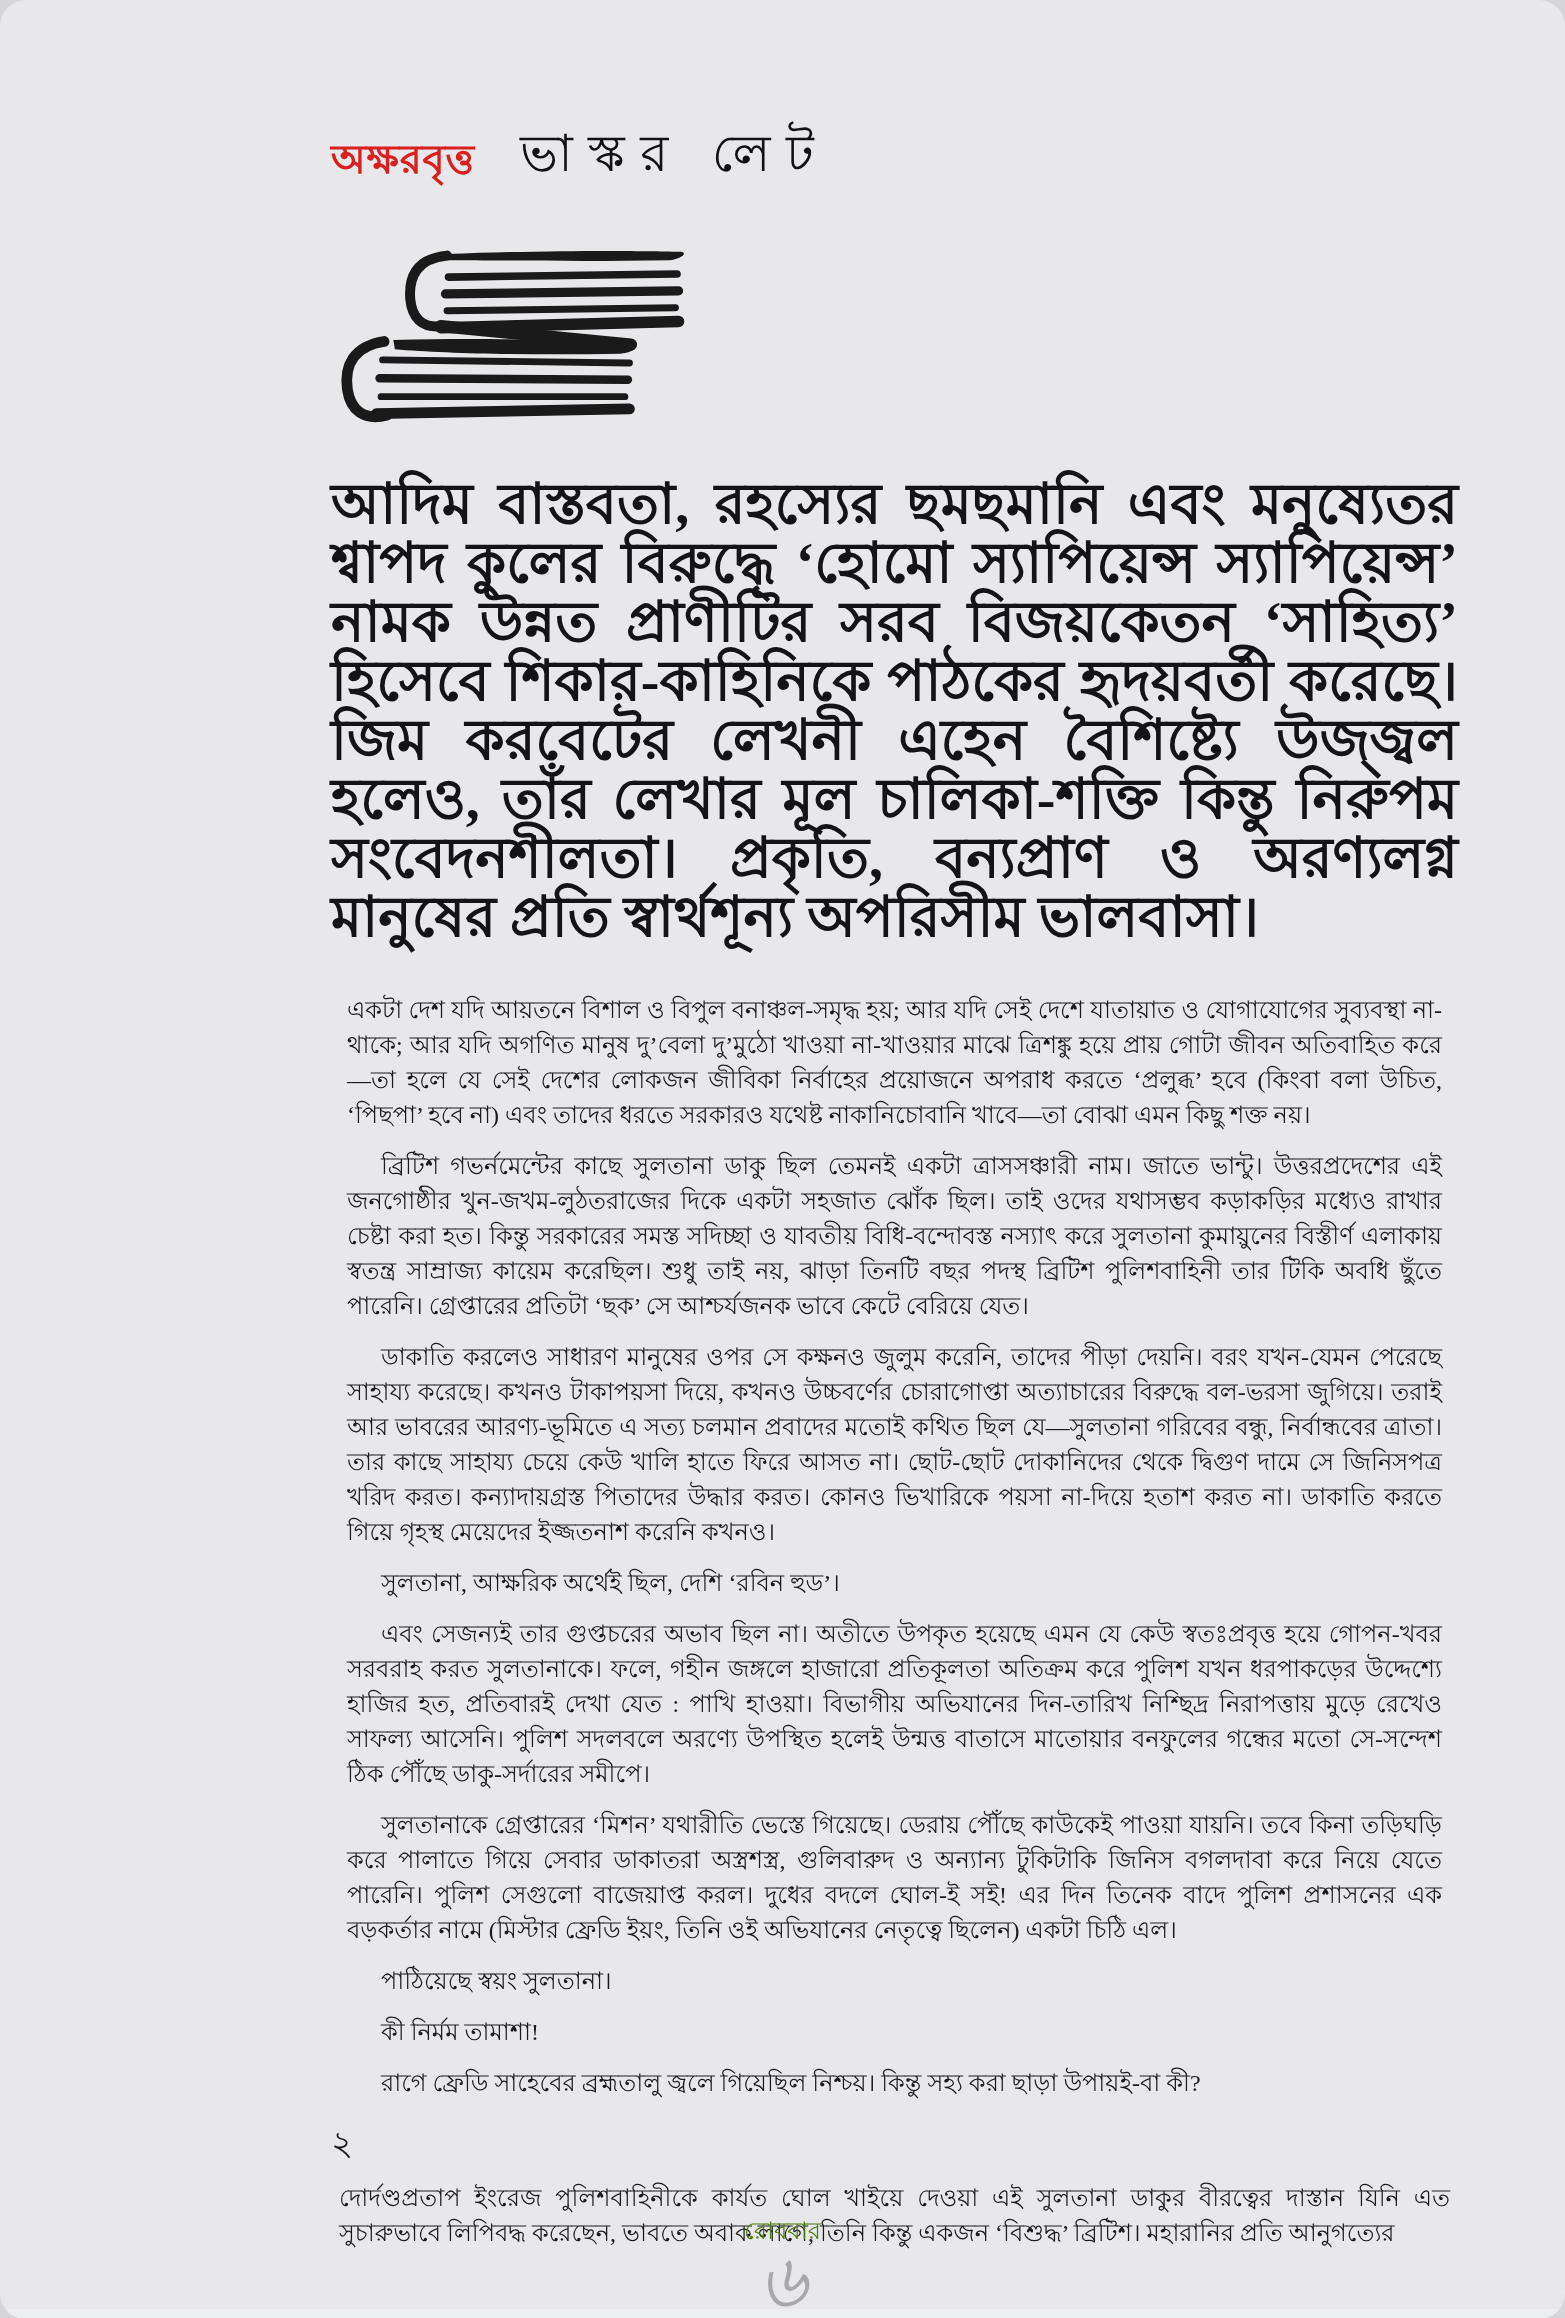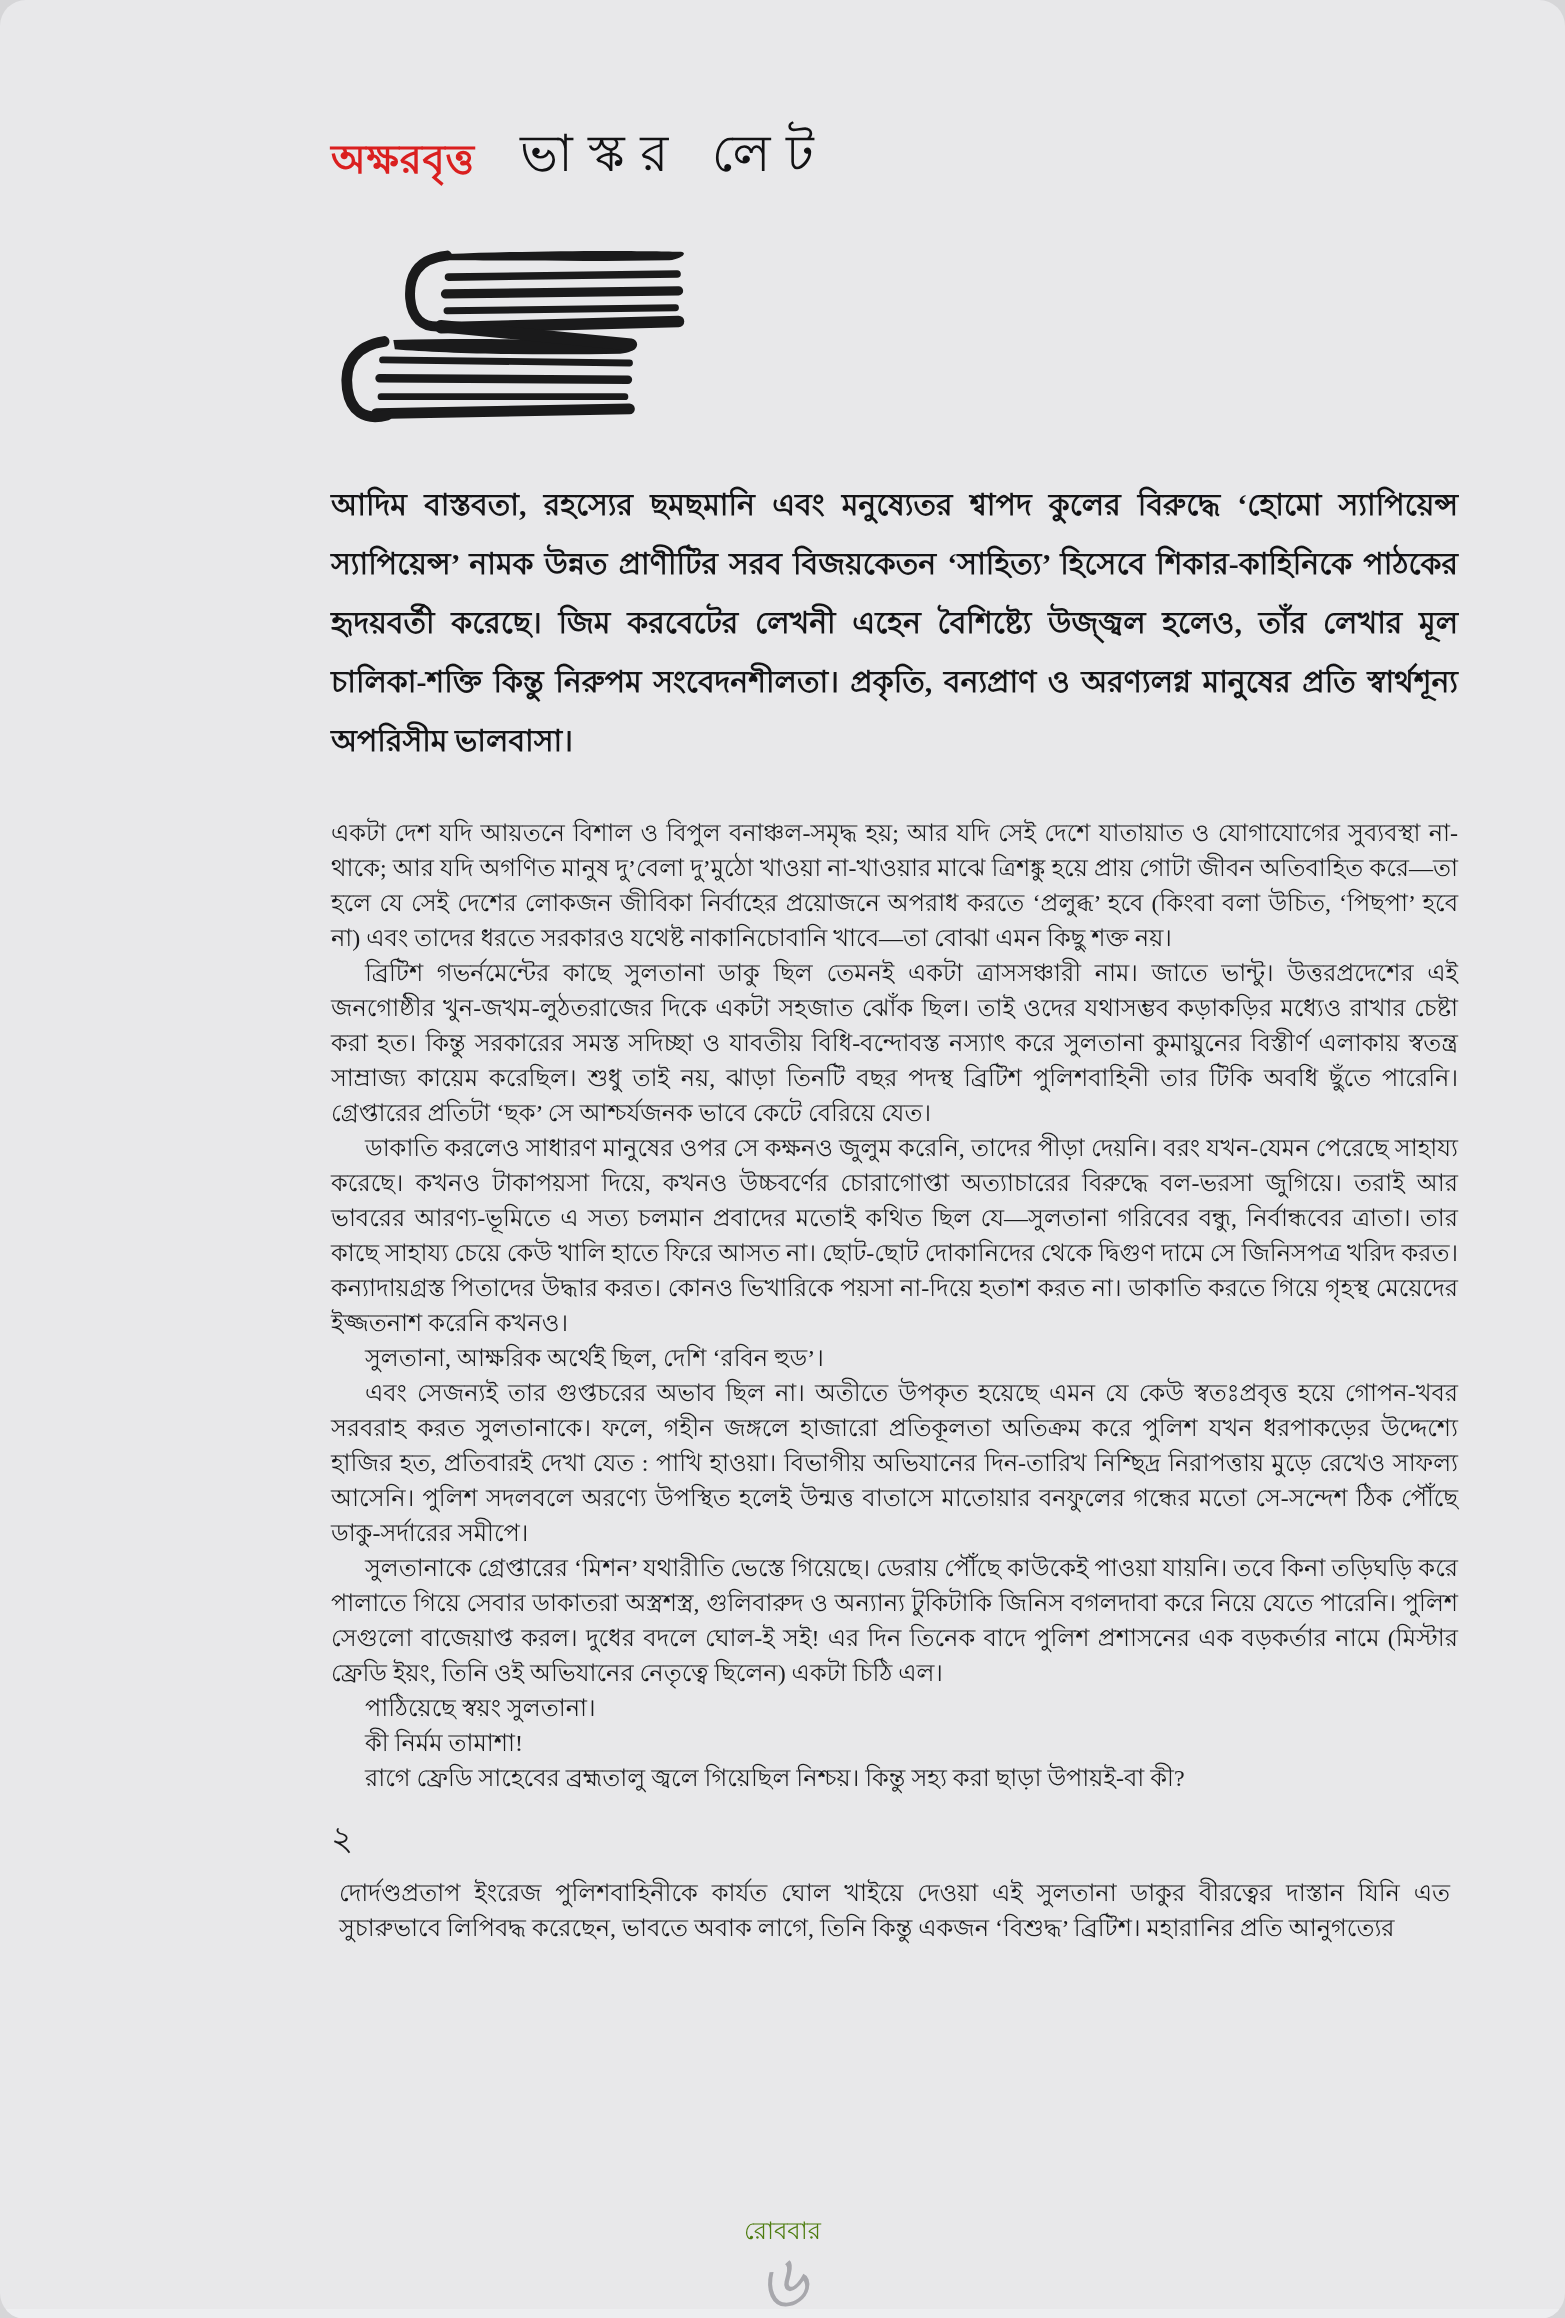"আদিম বাস্তবতা, রহস্যের ছমছমানি এবং" .lede { font-size: 30px -> 56px }
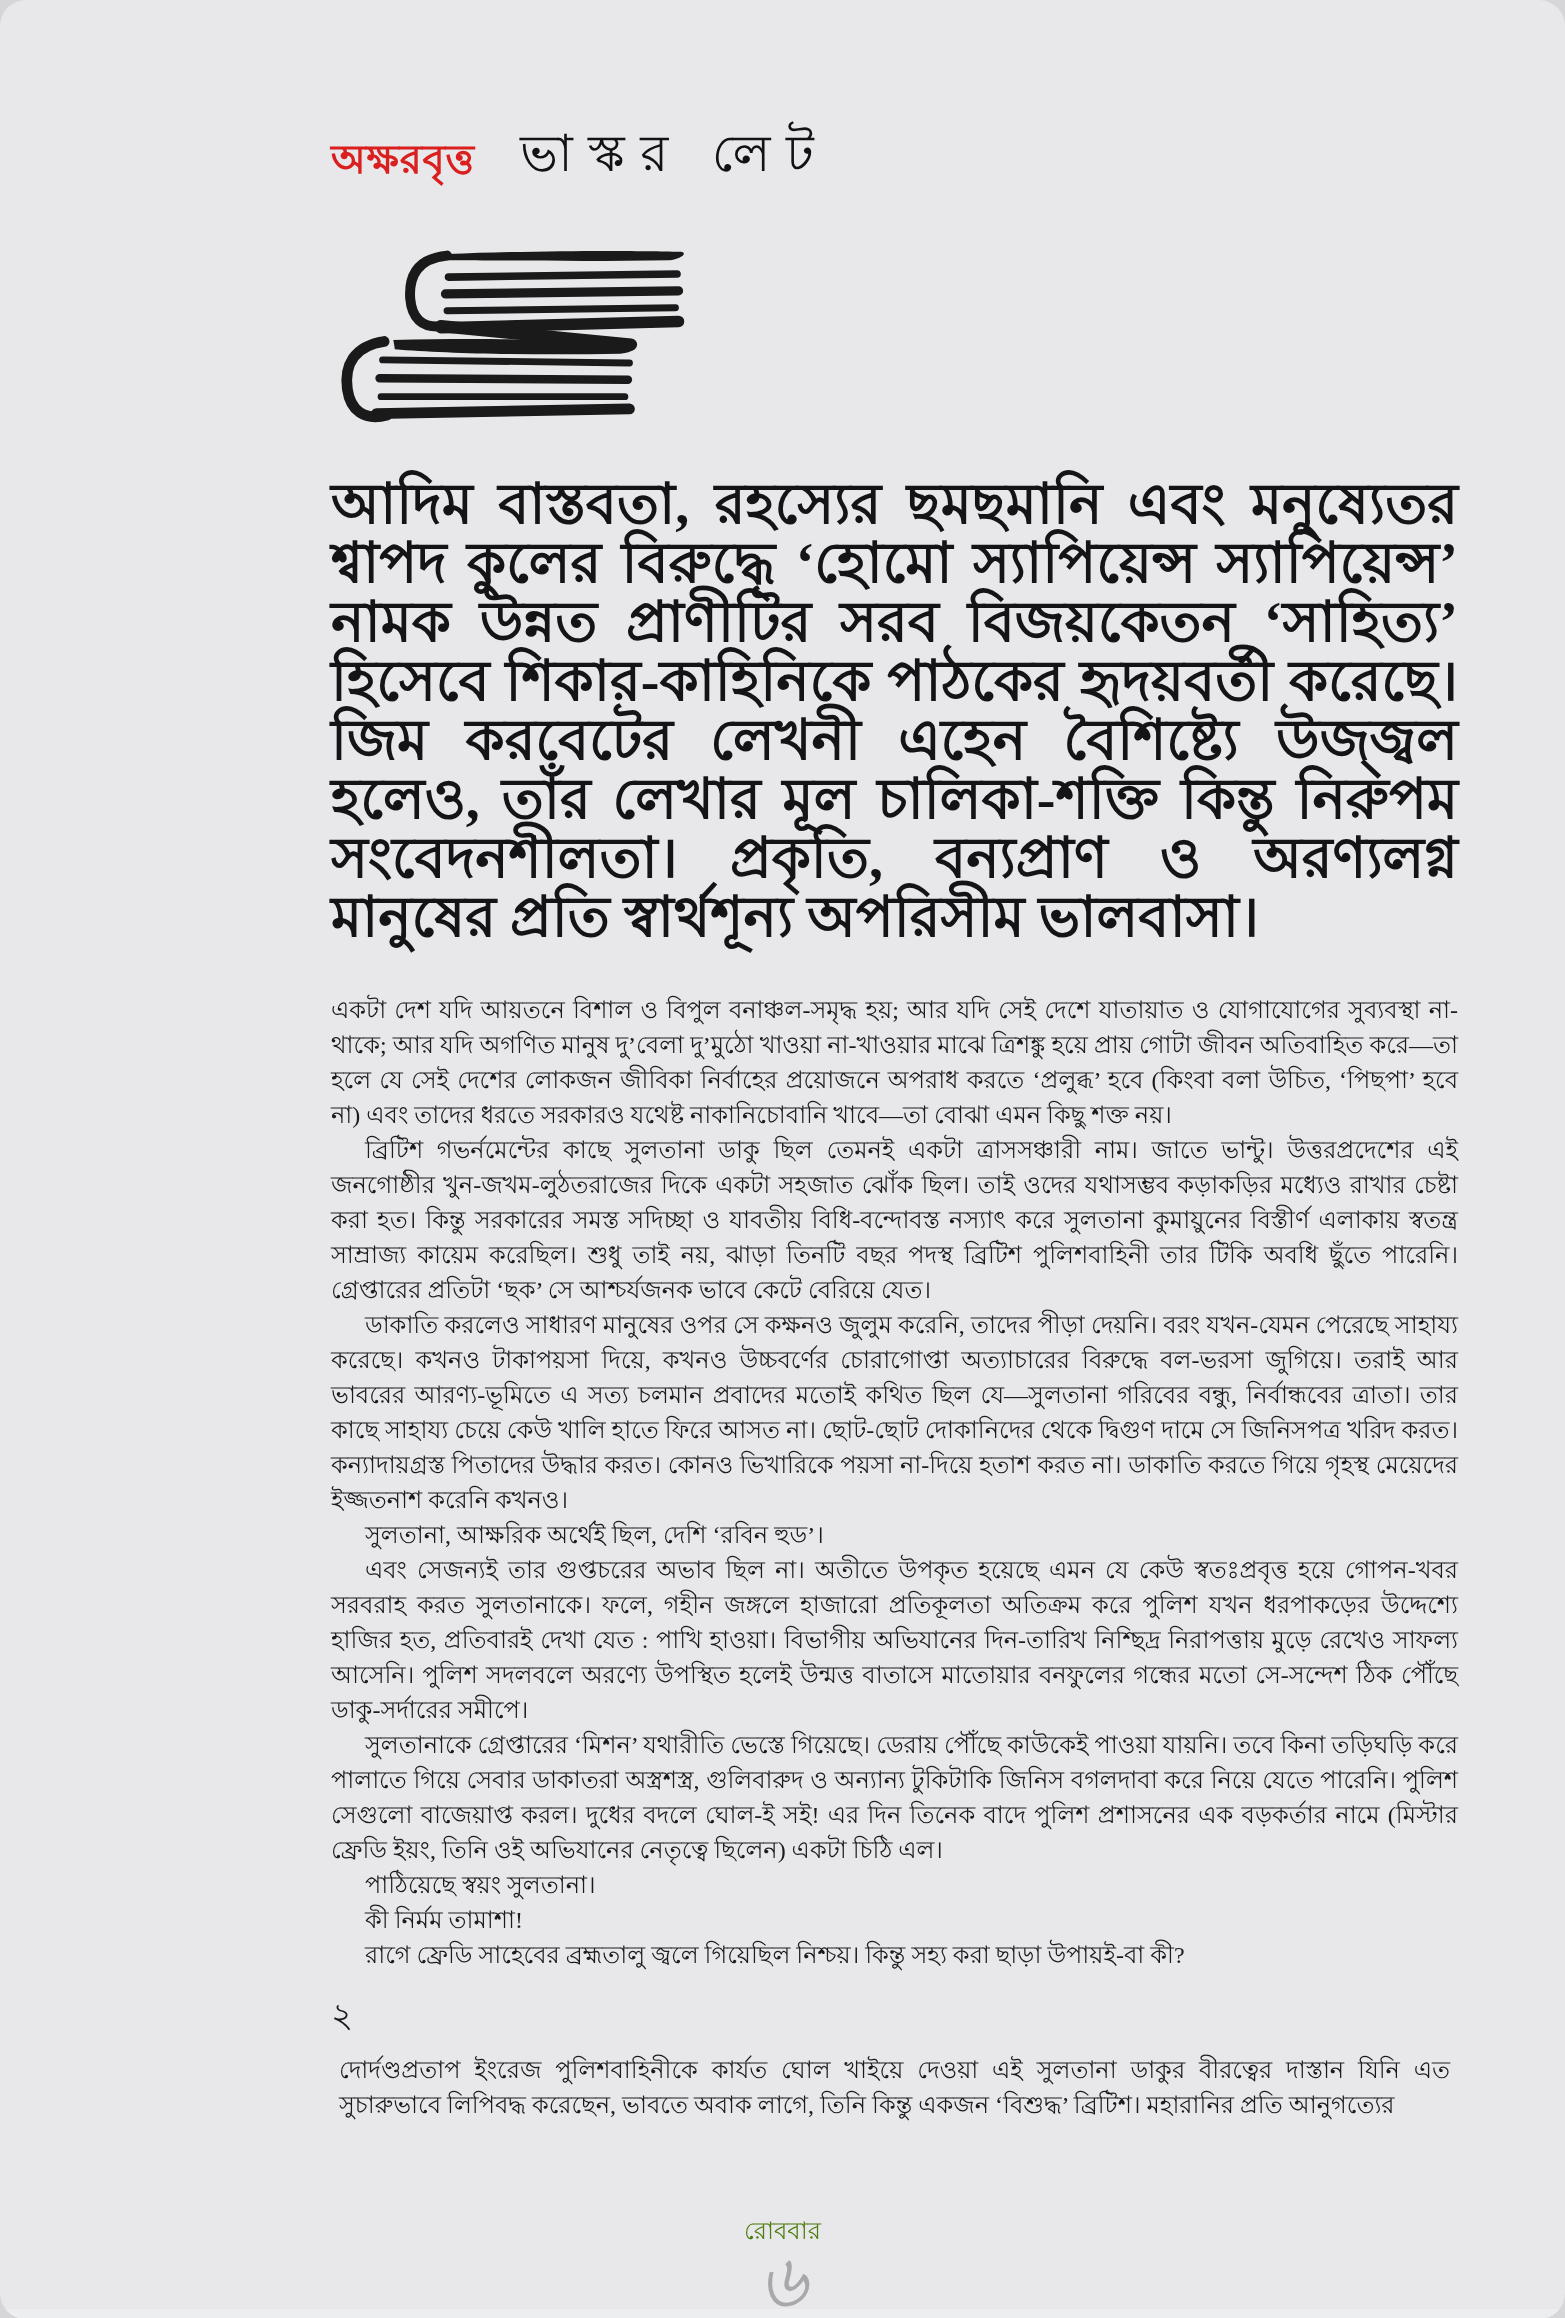"একটা দেশ যদি আয়তনে বিশাল" .body-text p { margin: 0 -> 16px }
